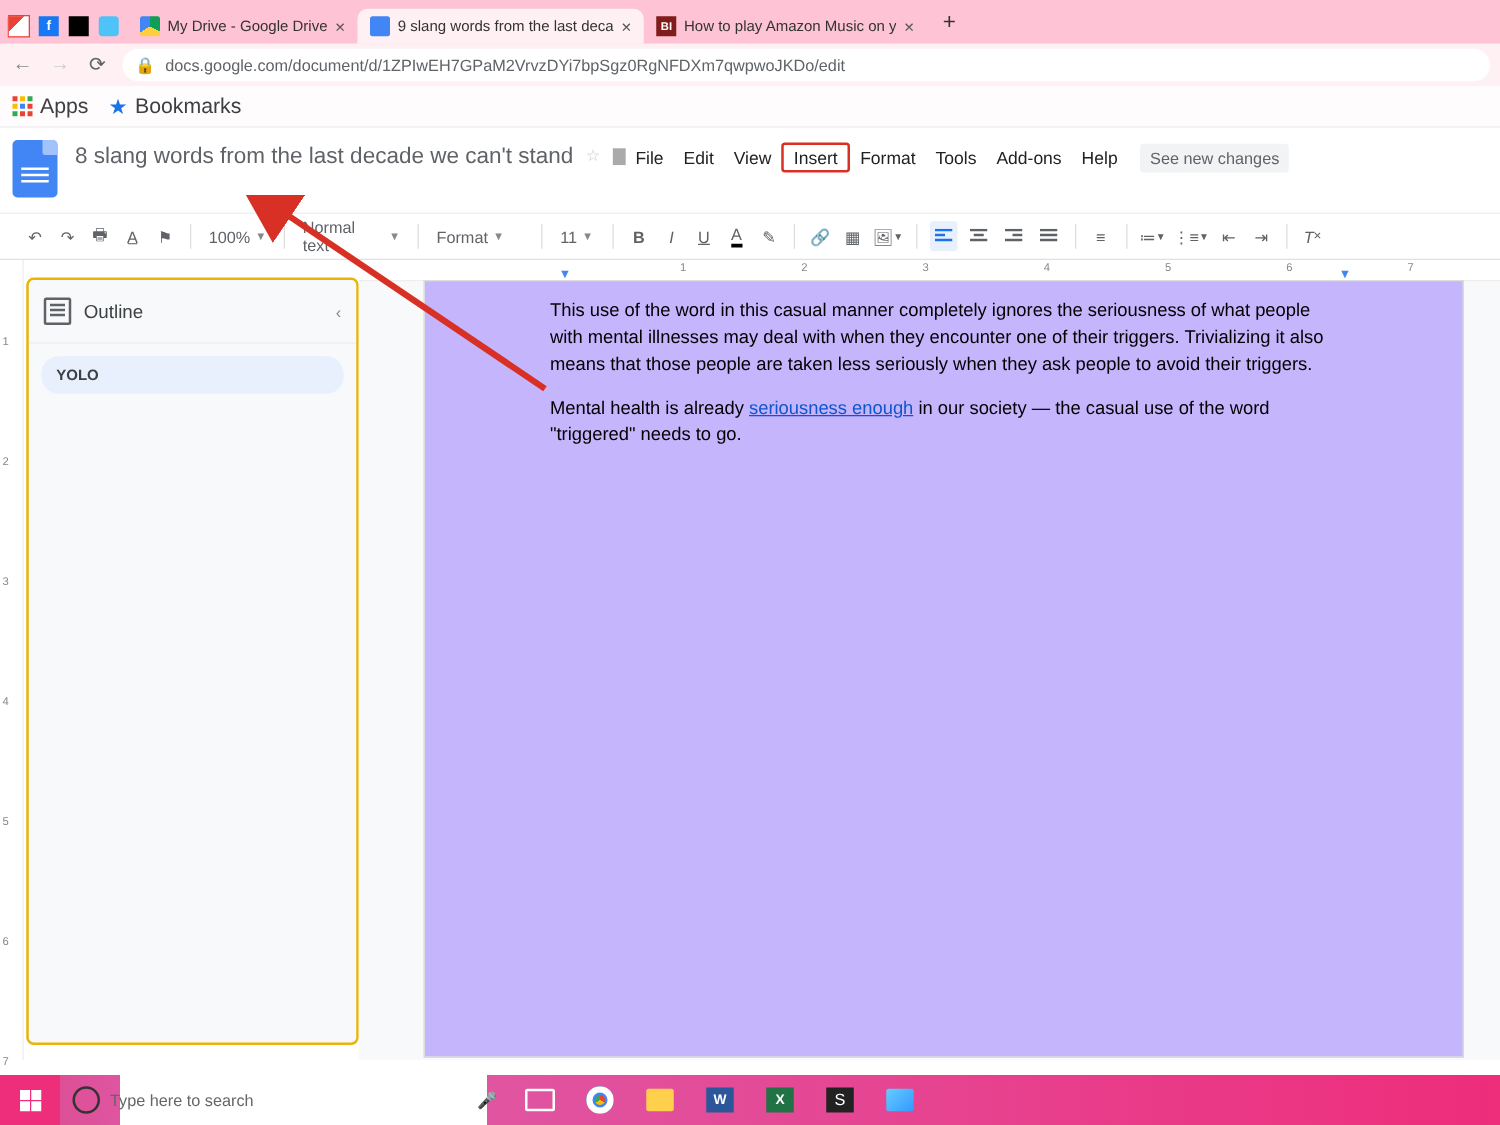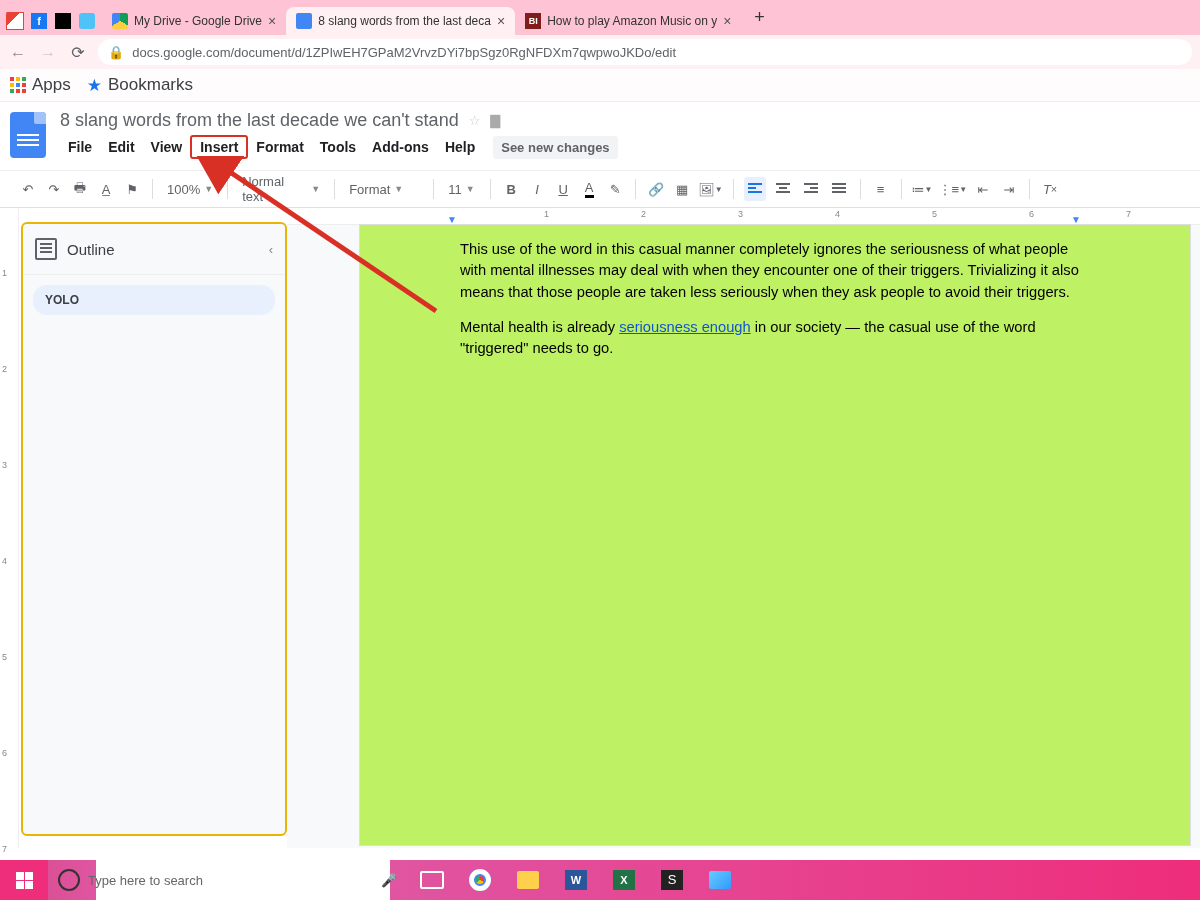"8 slang words from the last deca" span.title { text: 8 -> 9 }
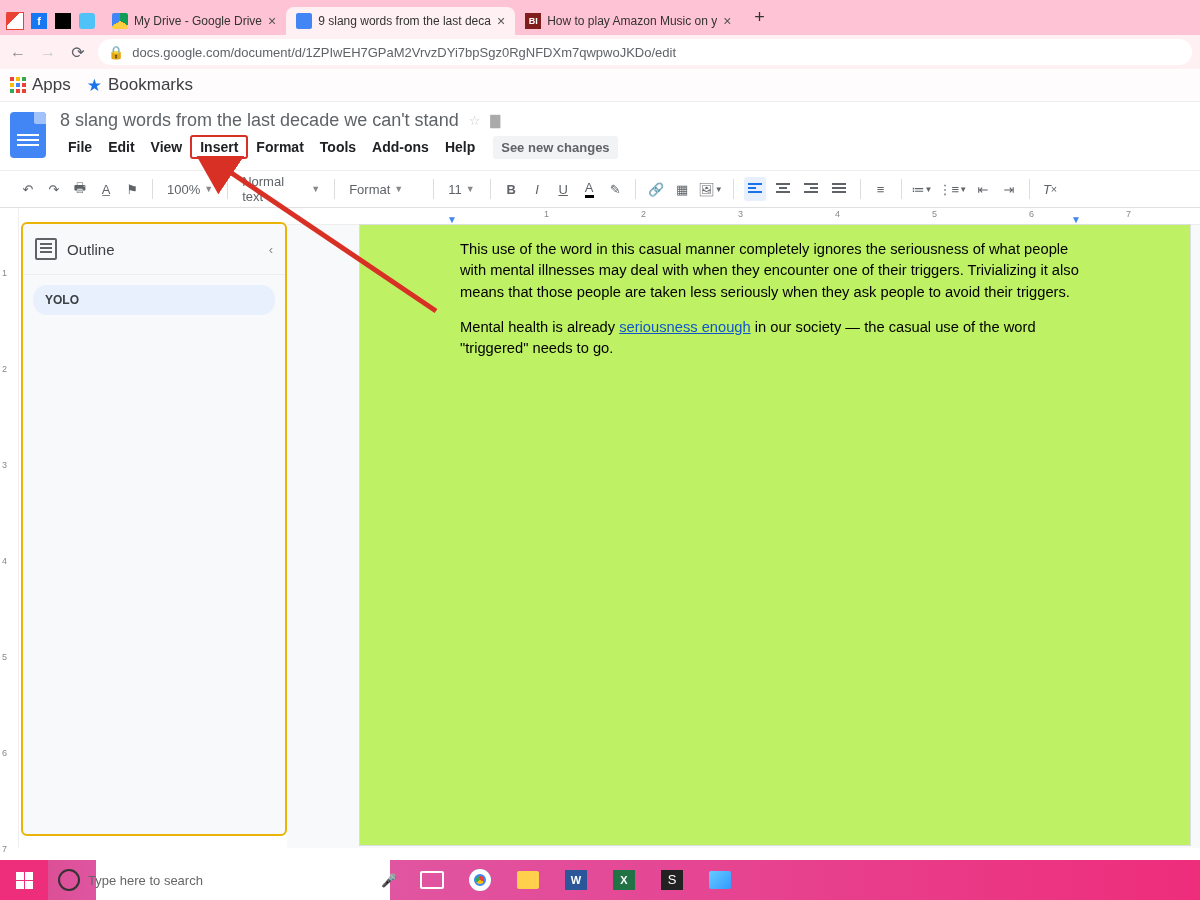"8 slang words from the" .title-col { flex-direction: column -> row }
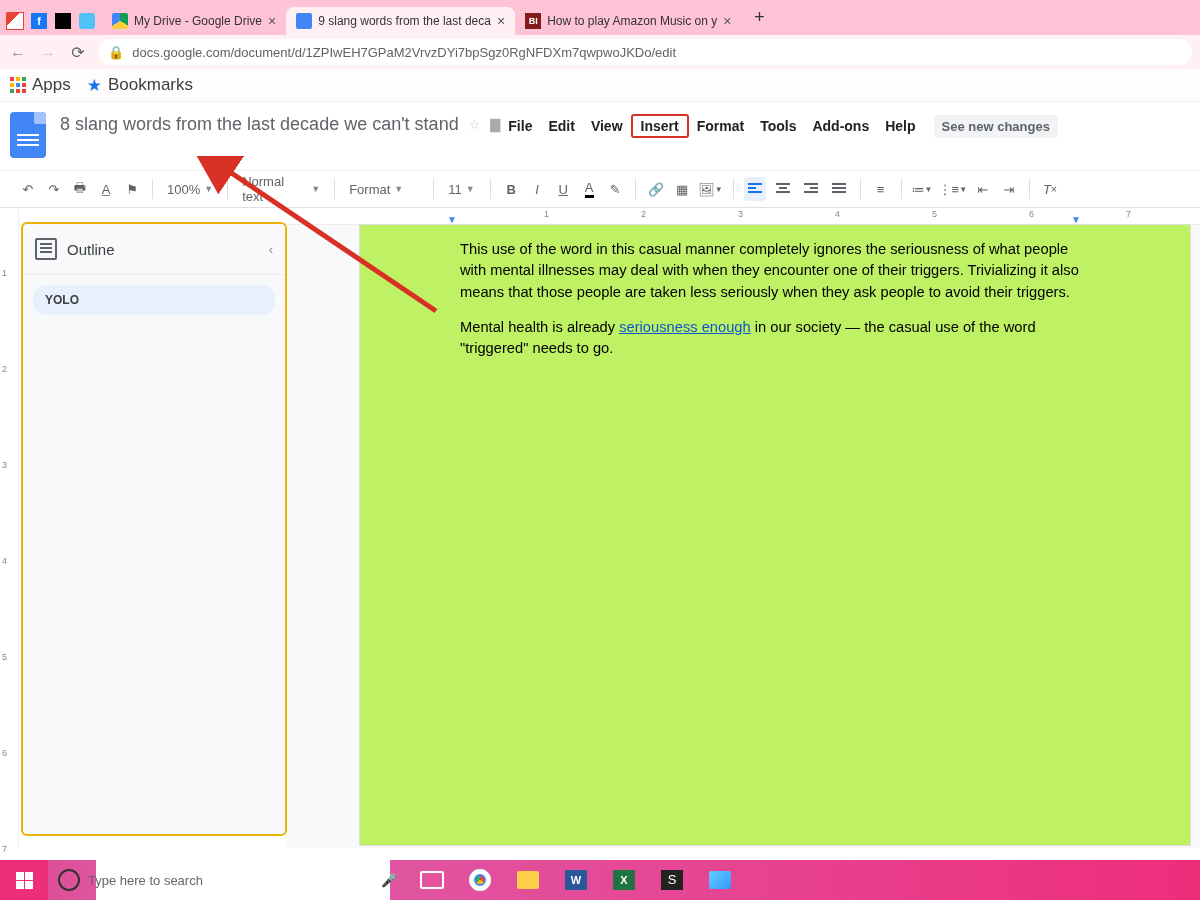"File" .menubar { font-weight: bold -> none }
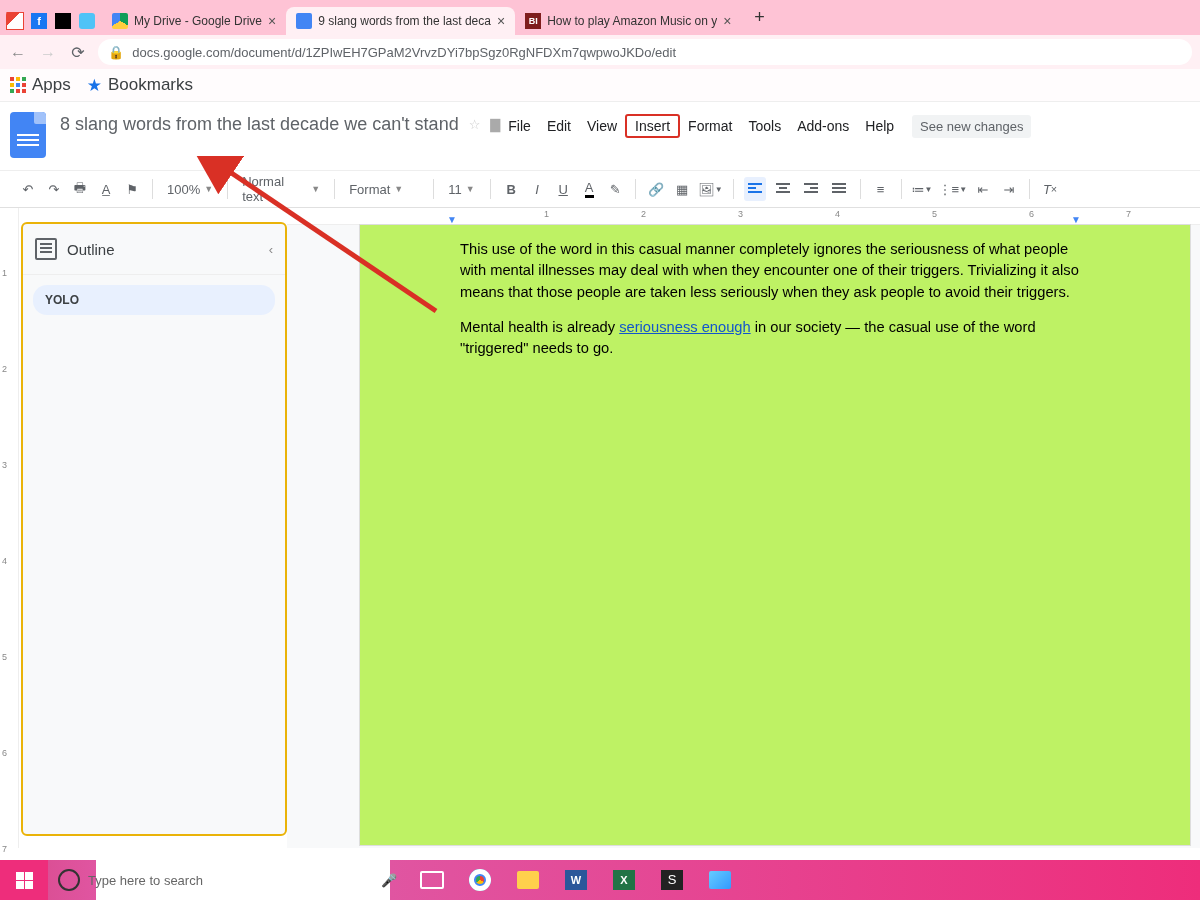"This use of the word" .page { background: #bef264 -> #c4b5fd; left: 72px -> 52px }
